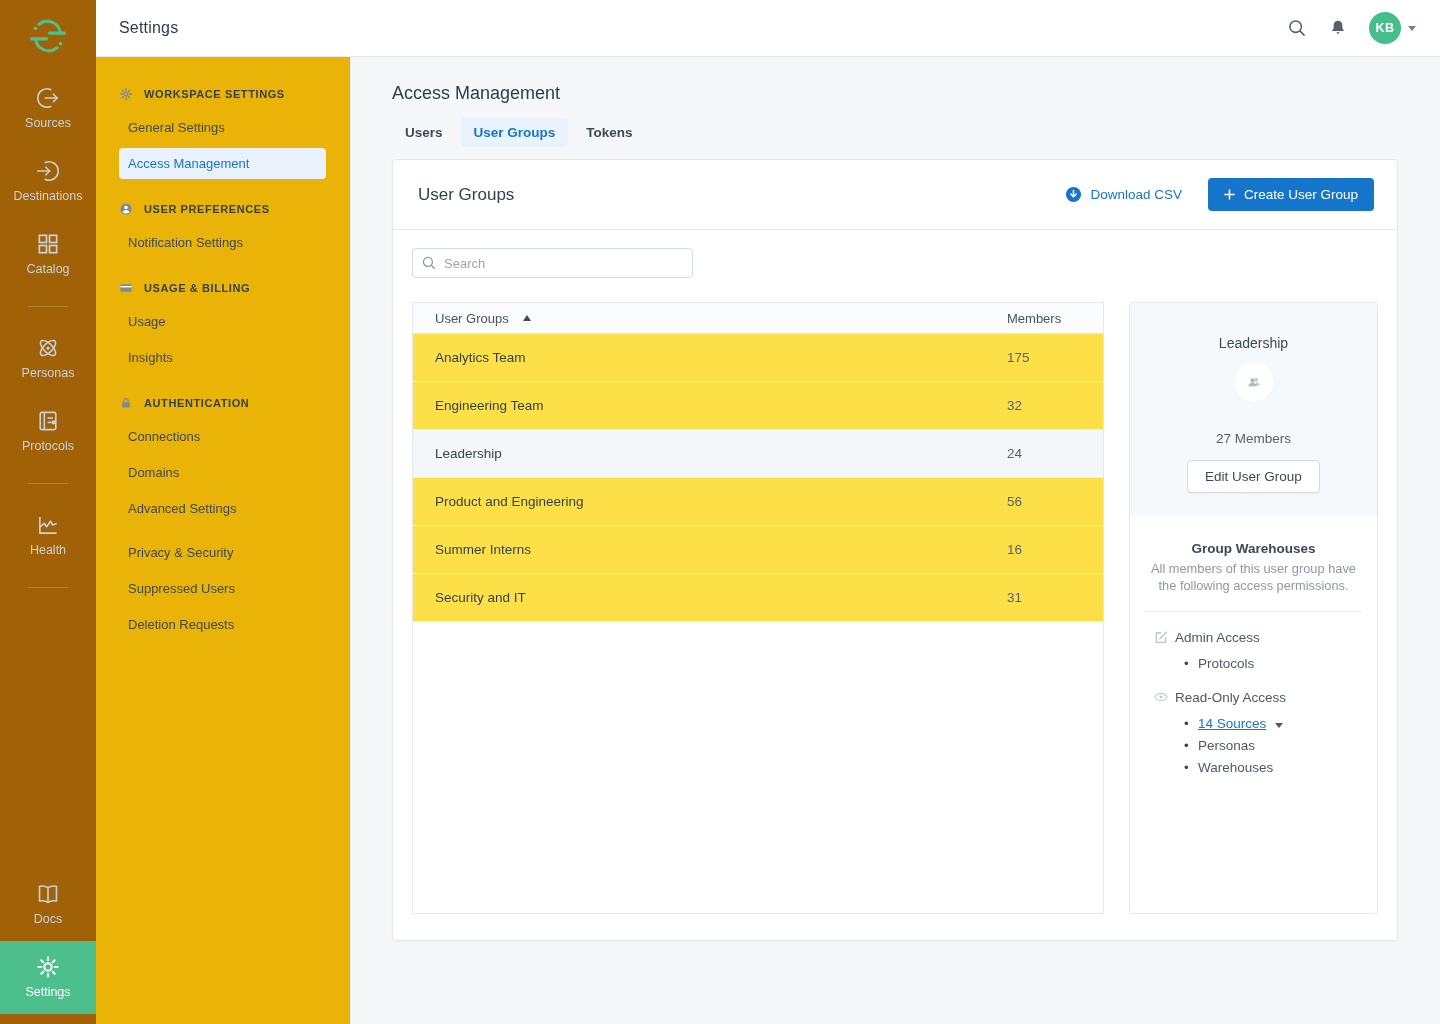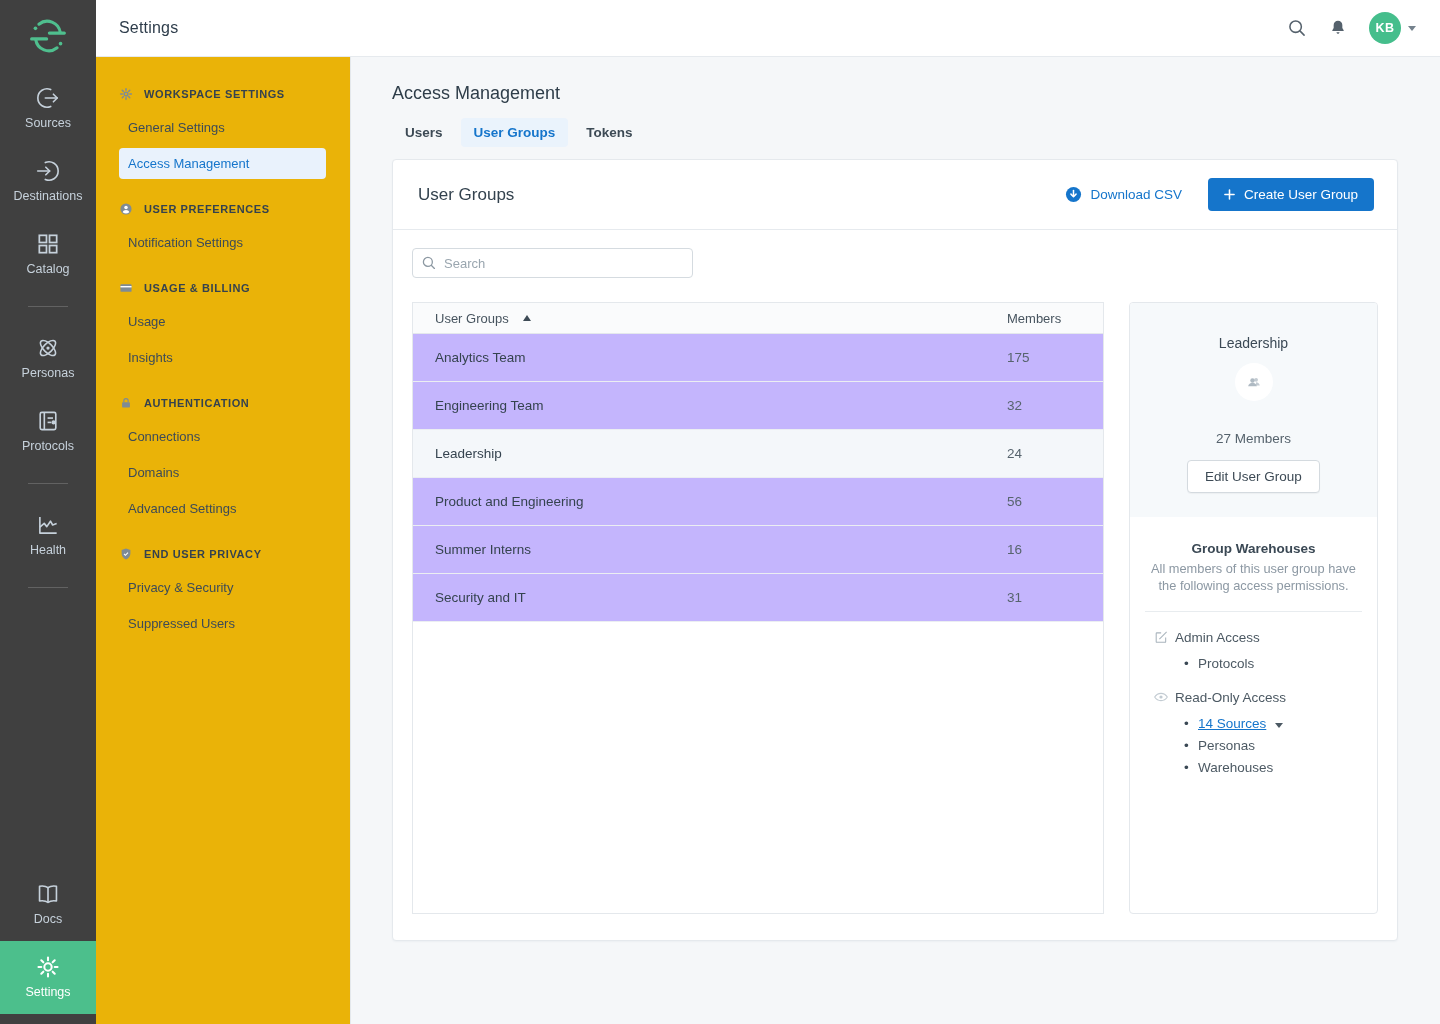"Sources" .psidebar { background: #404040 -> #a16207 }
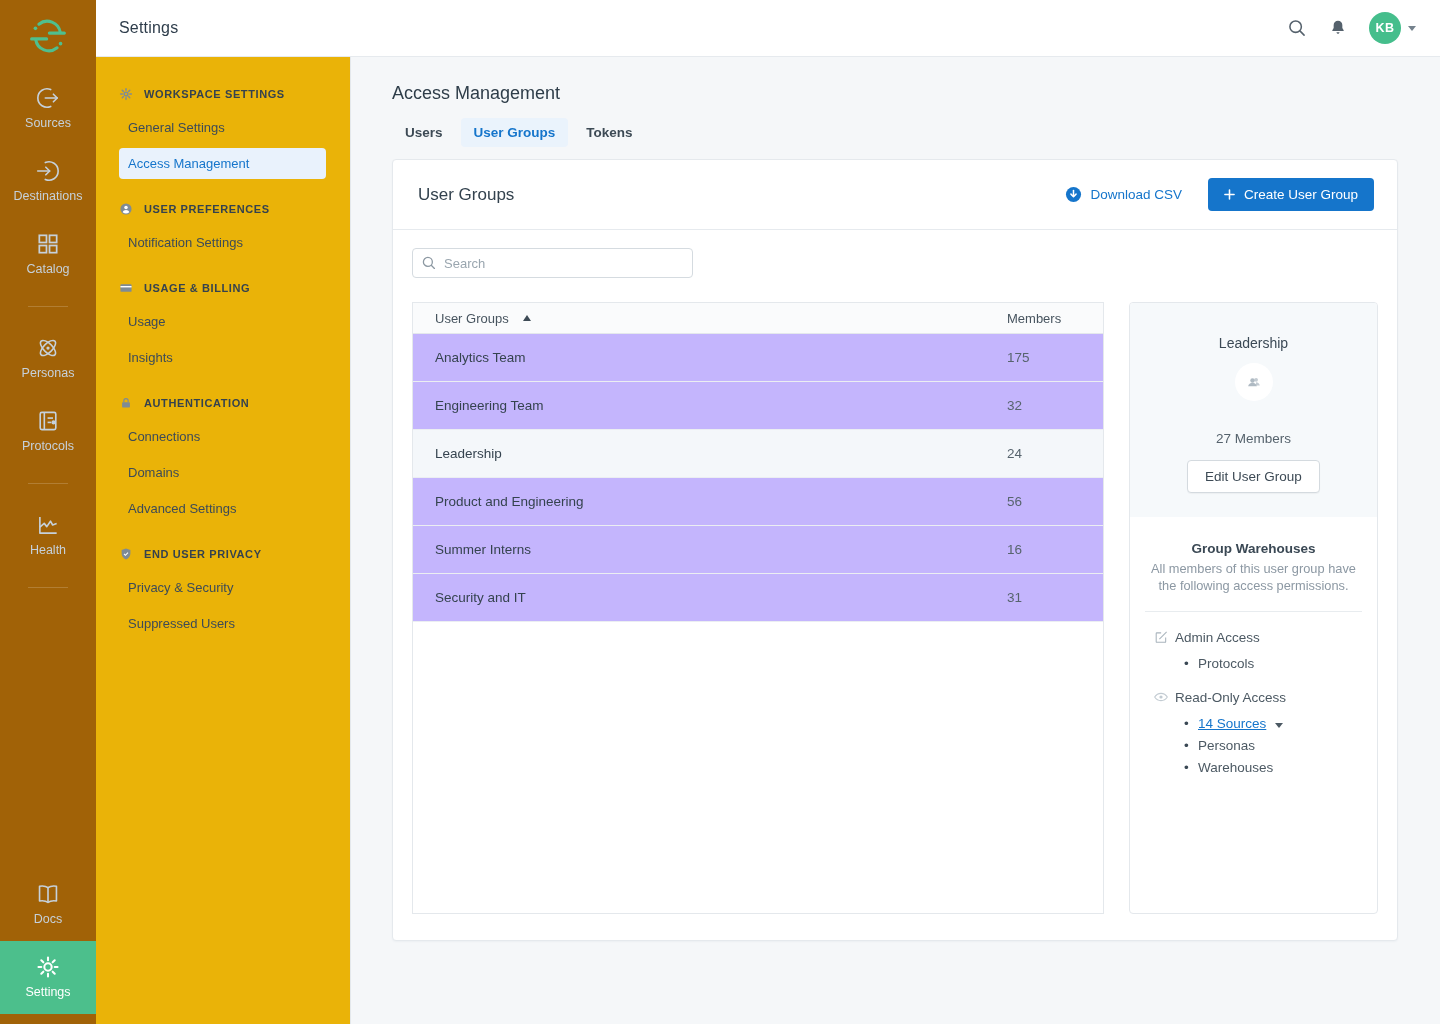"Analytics Team" .gt-row { background: #c4b5fd -> #fde047 }
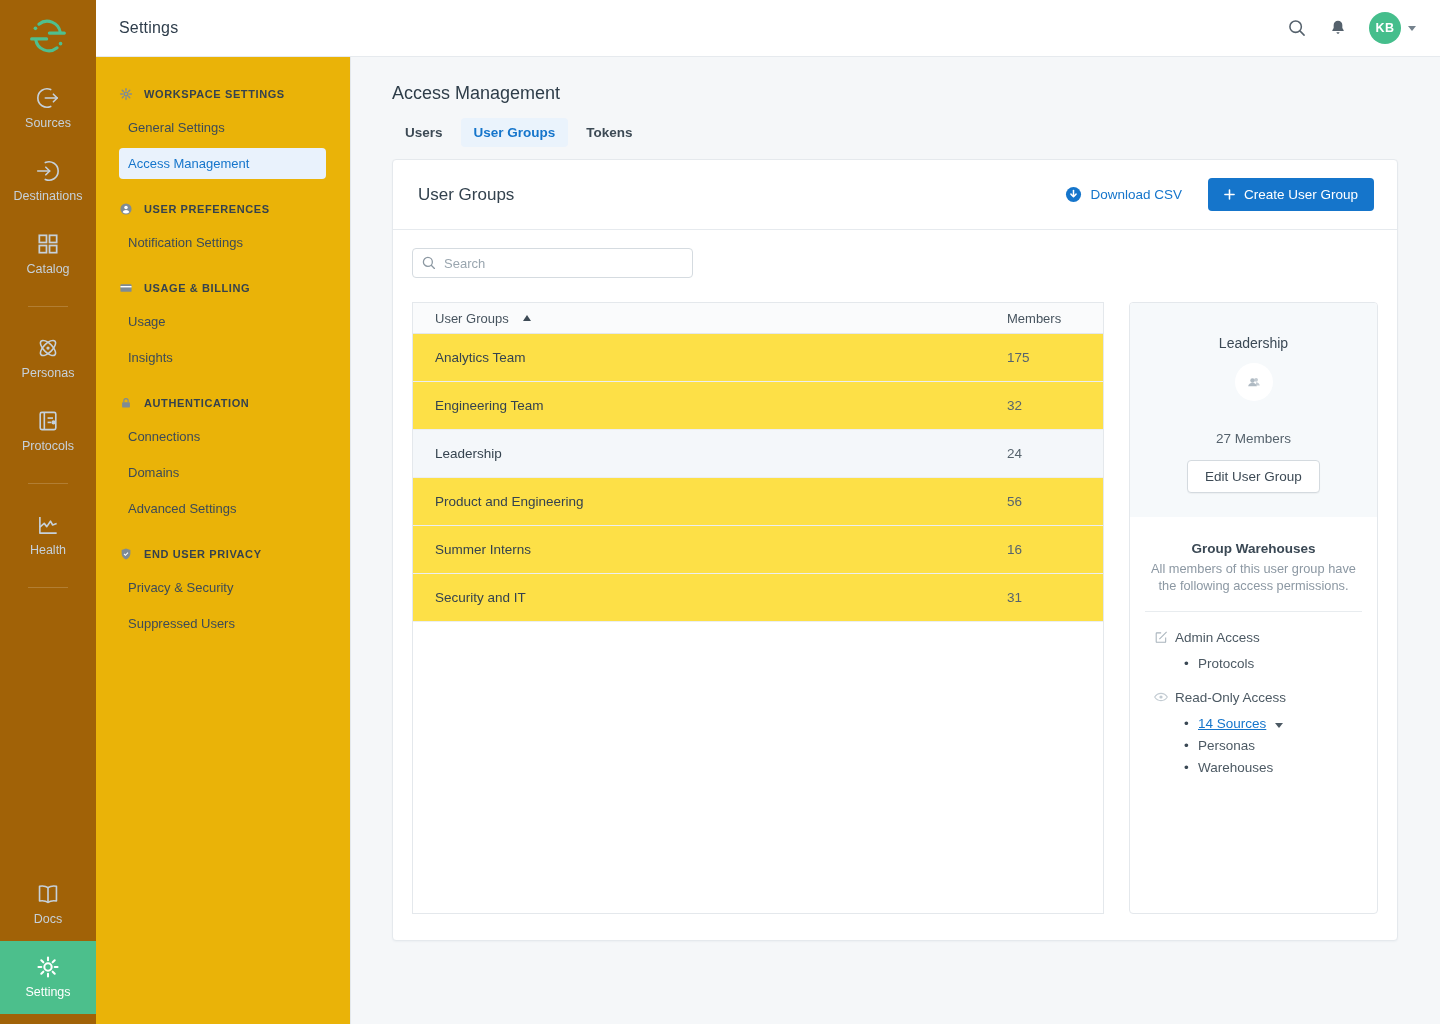"END USER PRIVACY" div.snav-header { html: <div> <span> <svg> <path></path> <path></path> </svg> </span> <span>END USER PRIVACY</span> </div> -> none }
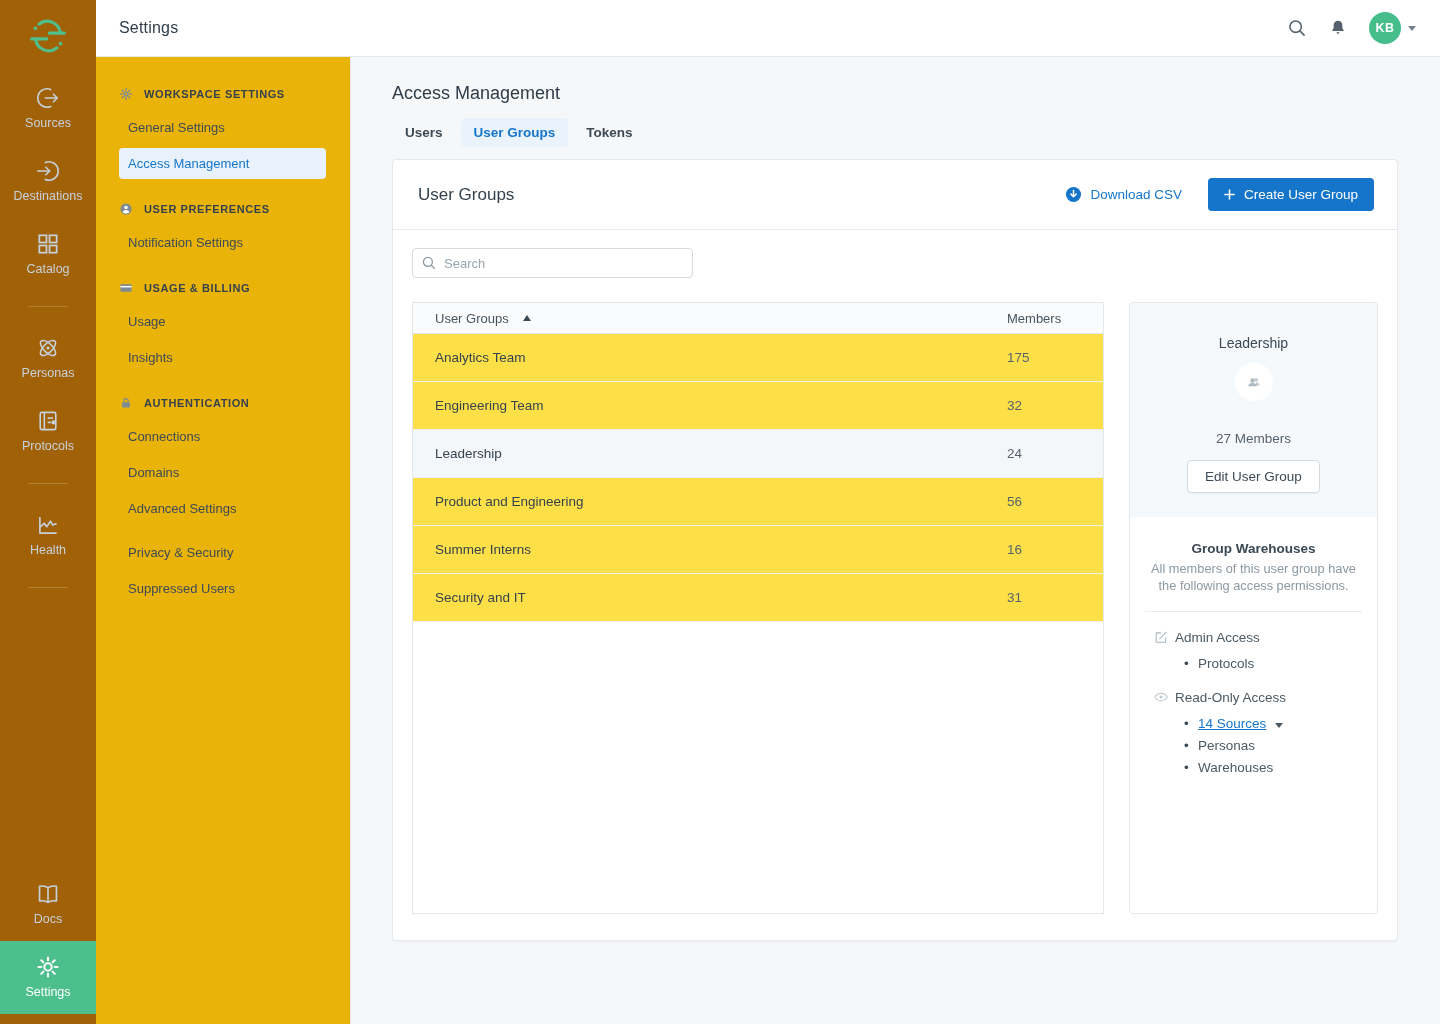"Deletion Requests" div.snav-item { html: none -> <div>Deletion Requests</div> }
